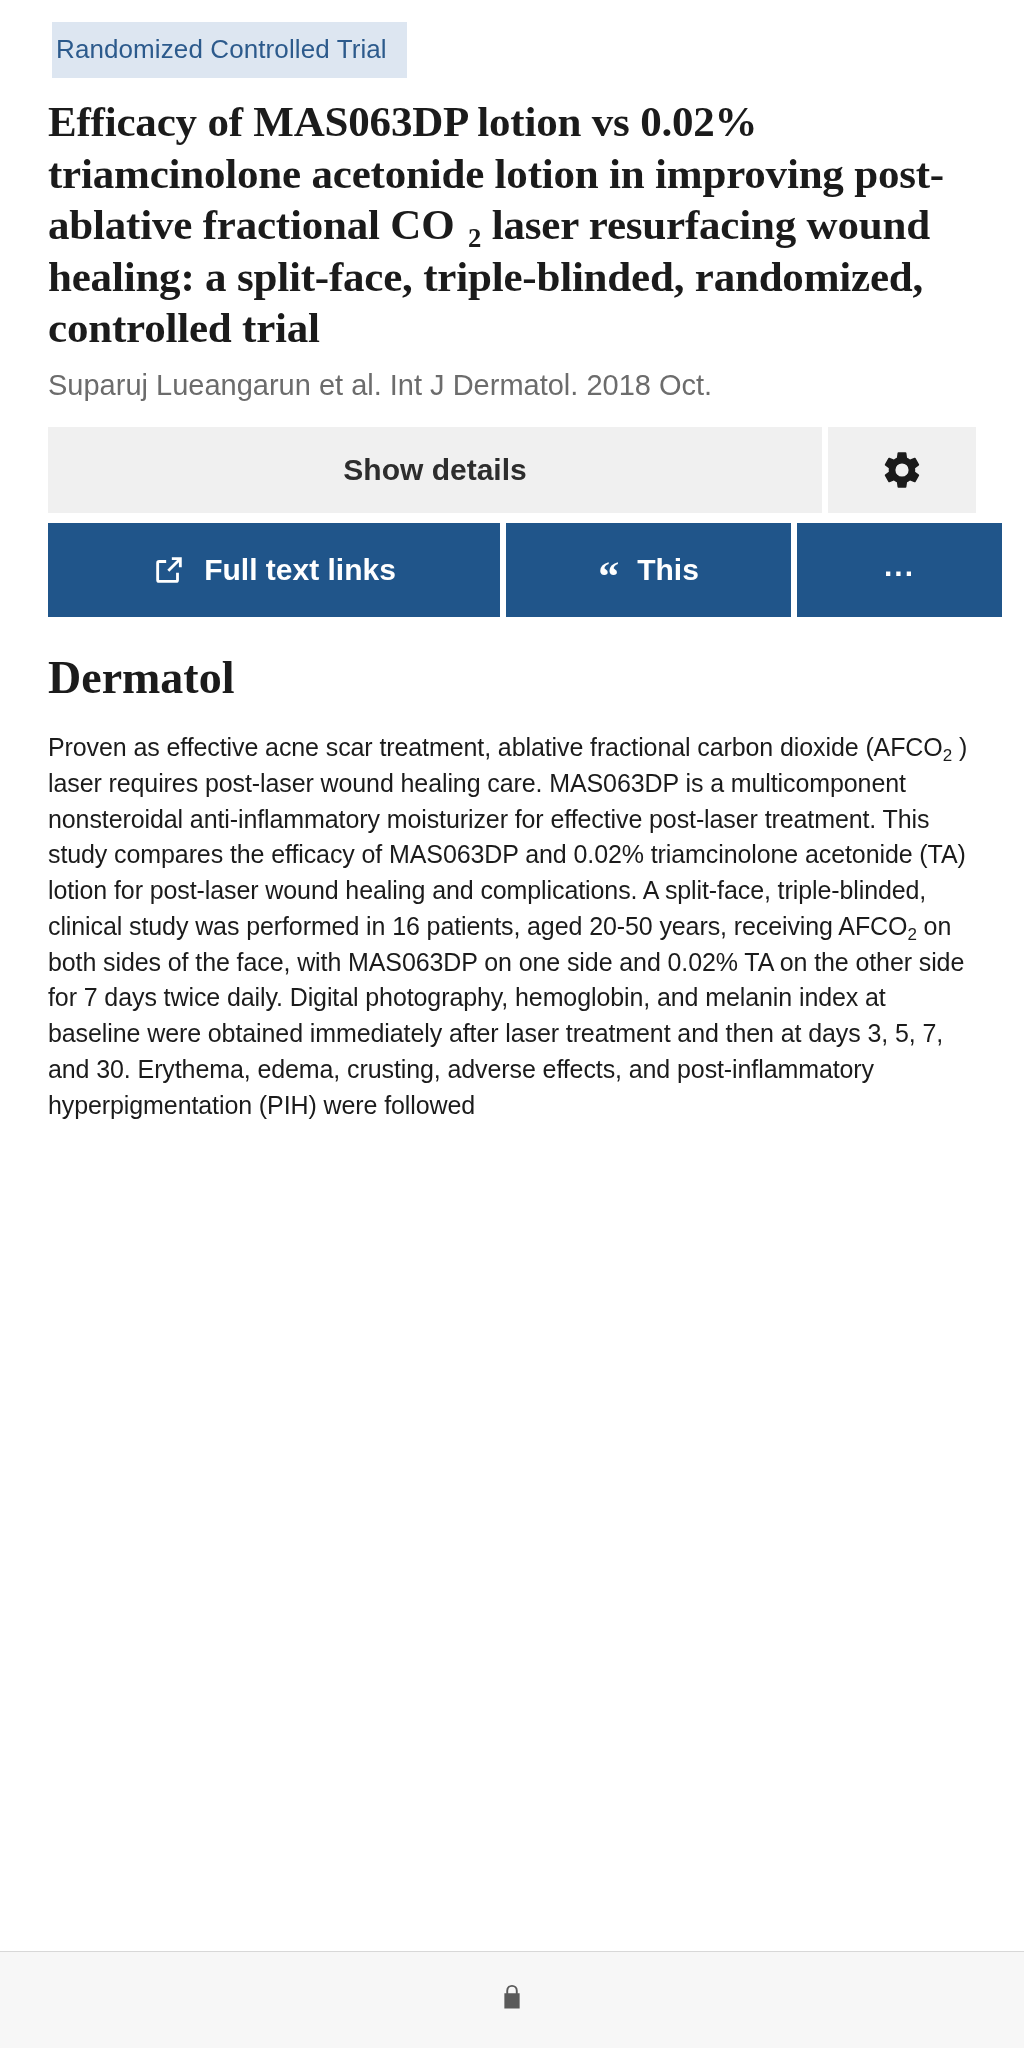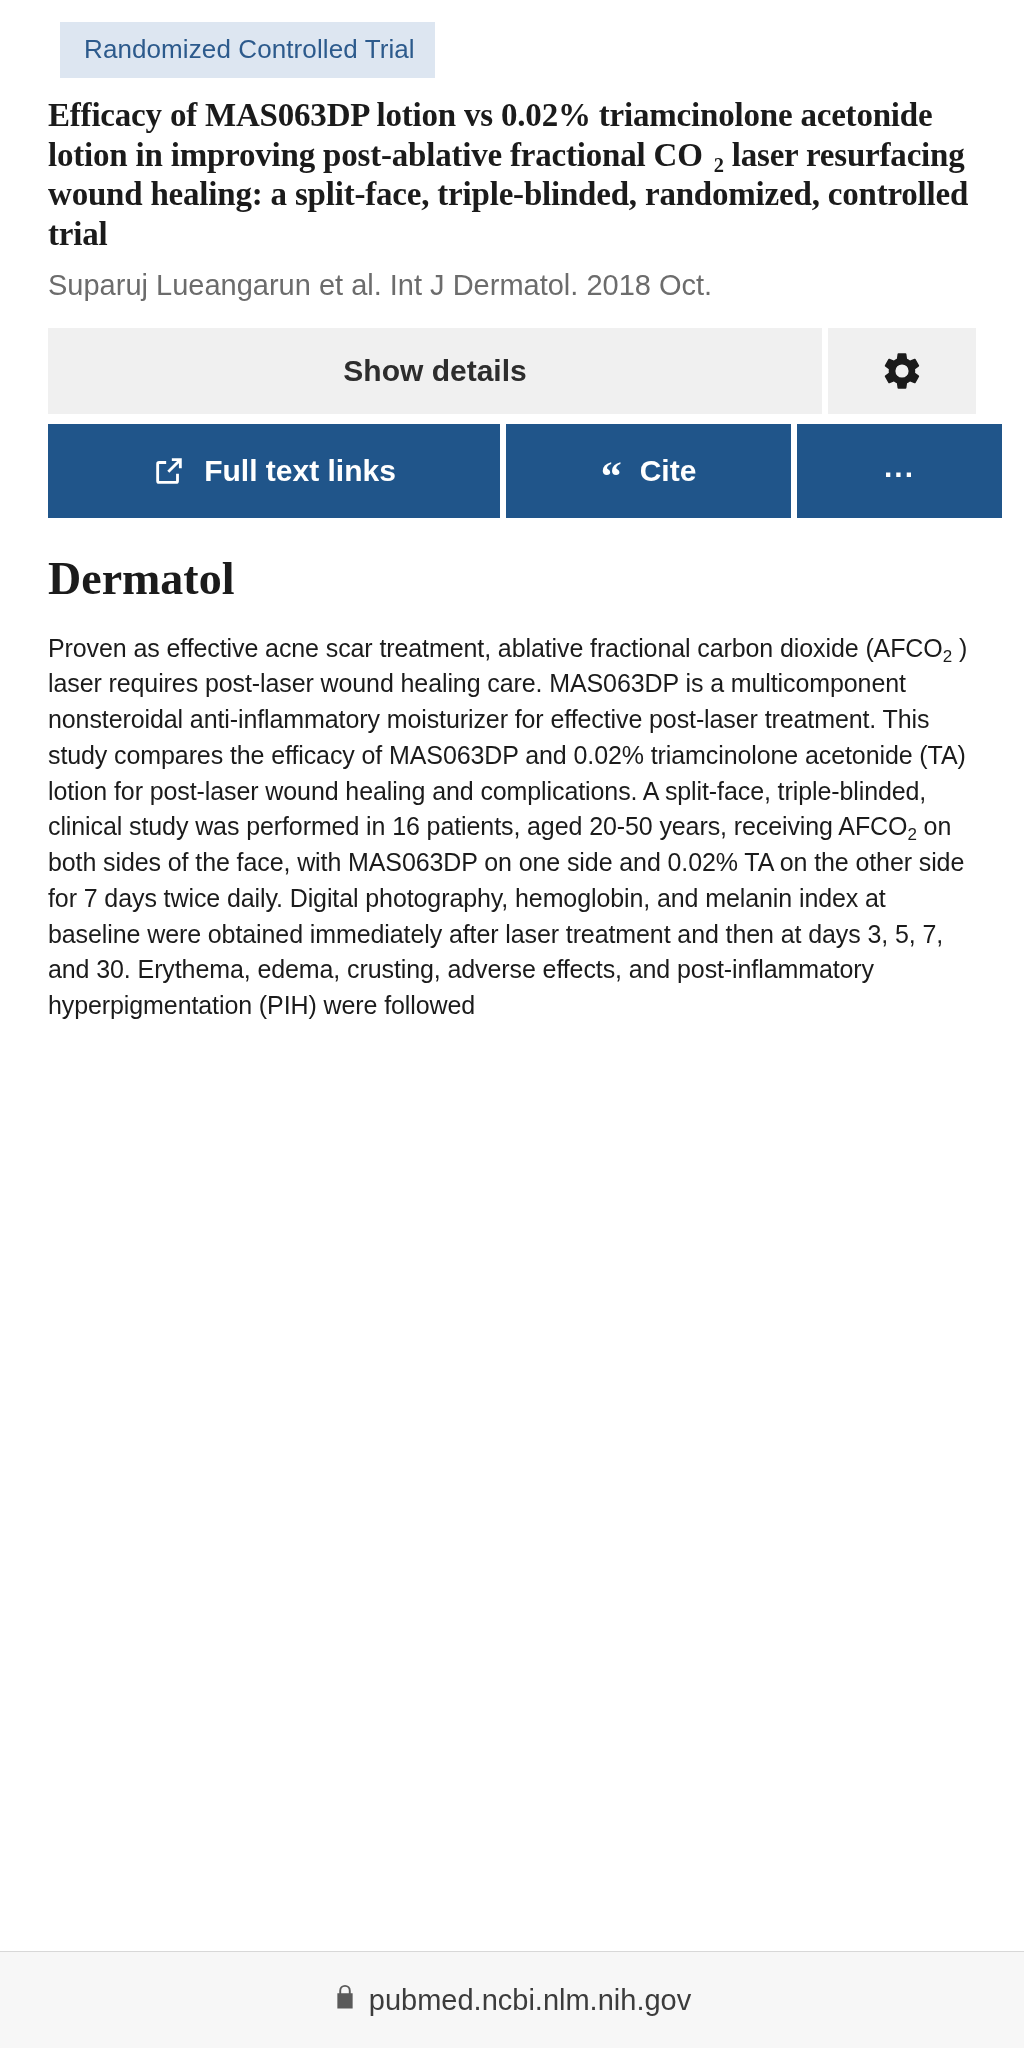"Randomized Controlled Trial" .pubtype { margin: 0 0 10px 12px -> 0 0 10px 4px; padding: 14px 20px 16px 24px -> 14px 20px 16px 4px }
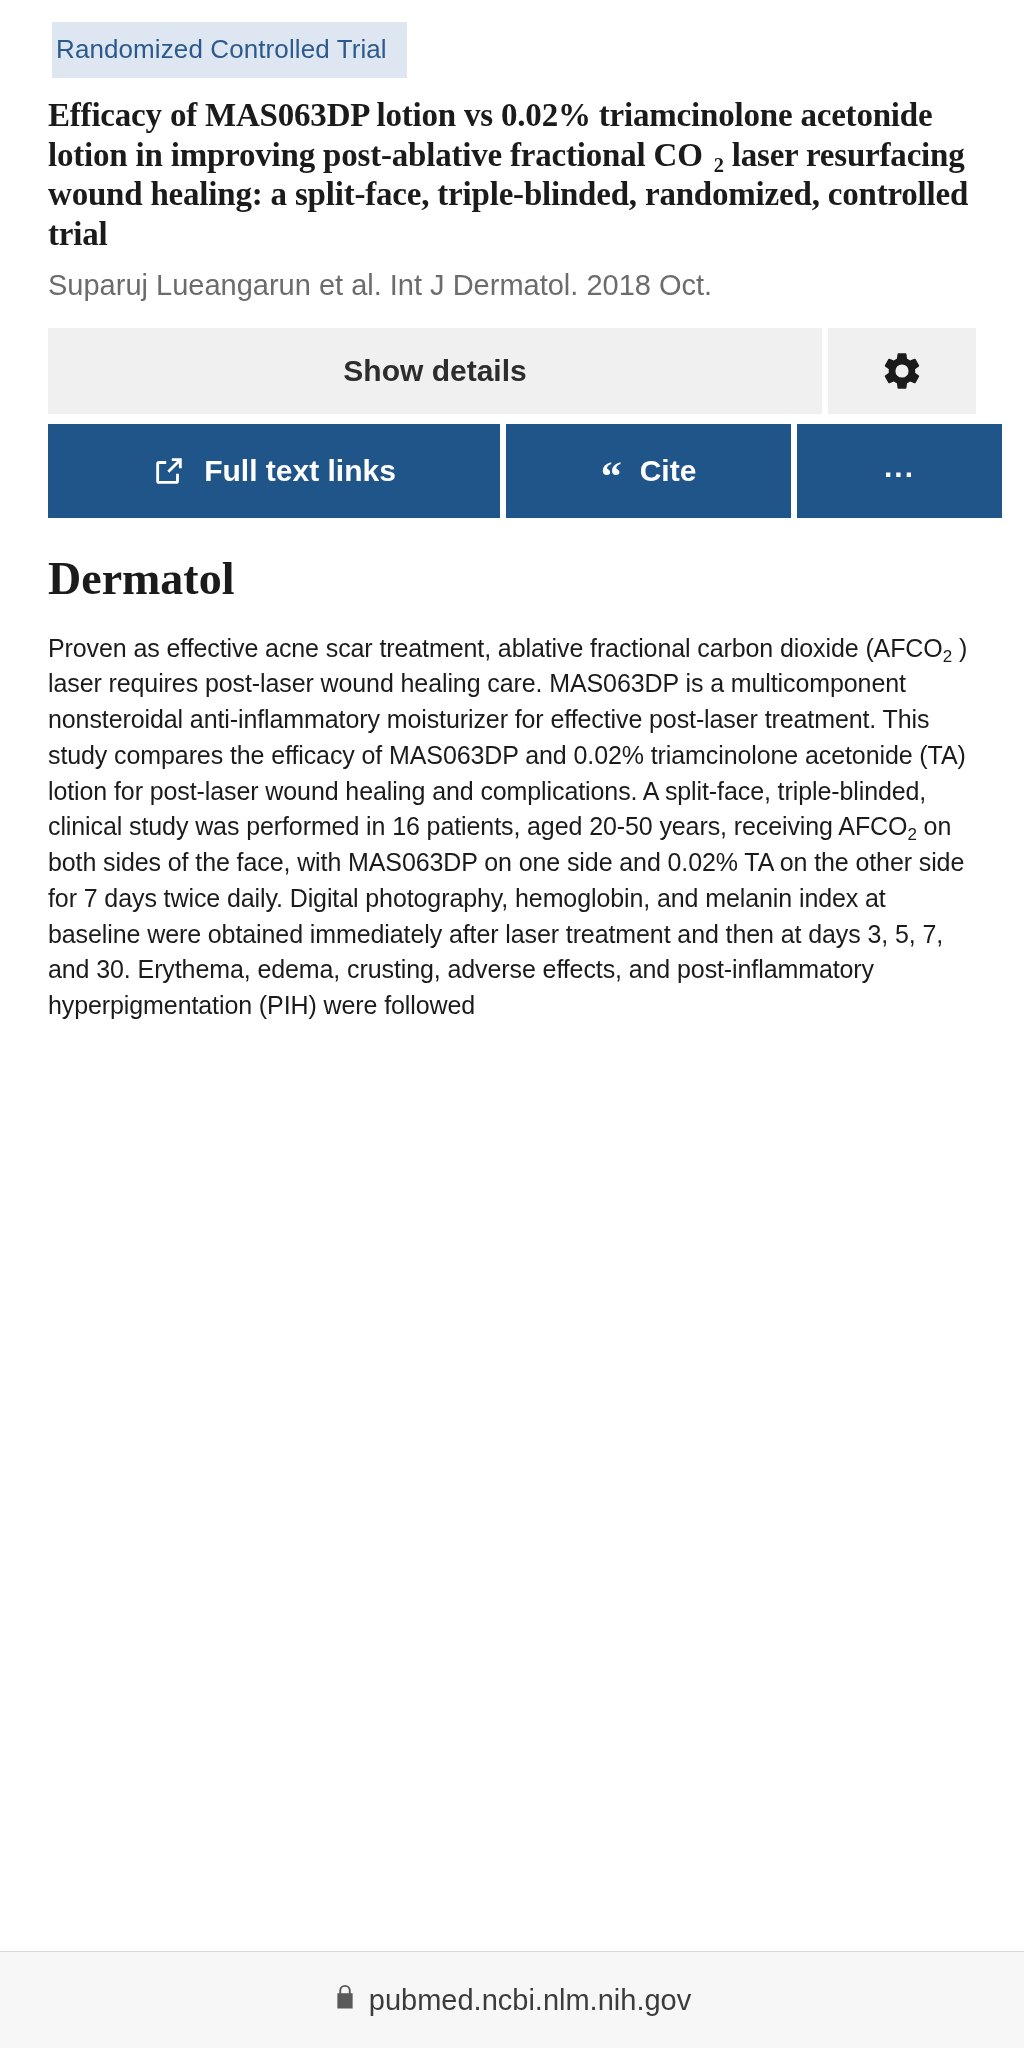"Efficacy of MAS063DP lotion vs" .title { font-size: 33px -> 43px }
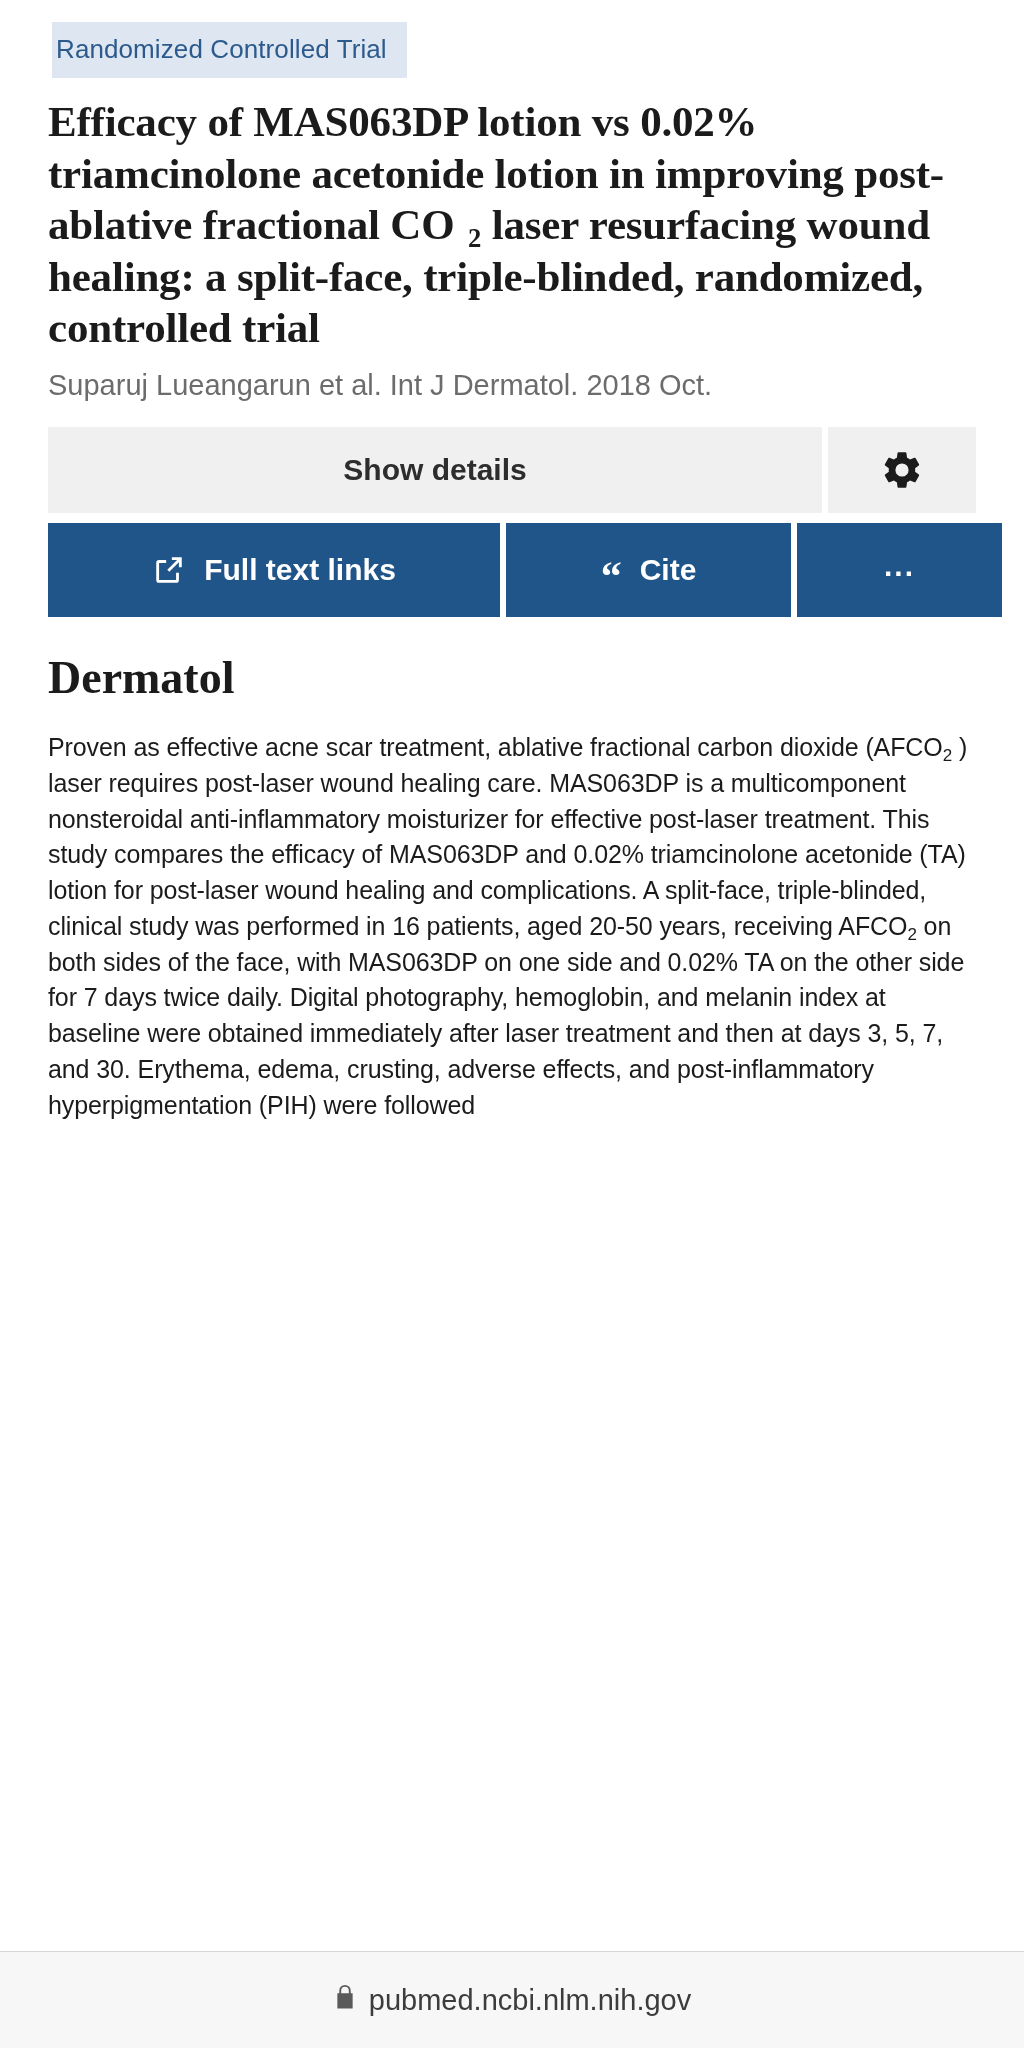"Cite" span { text: Cite -> This }
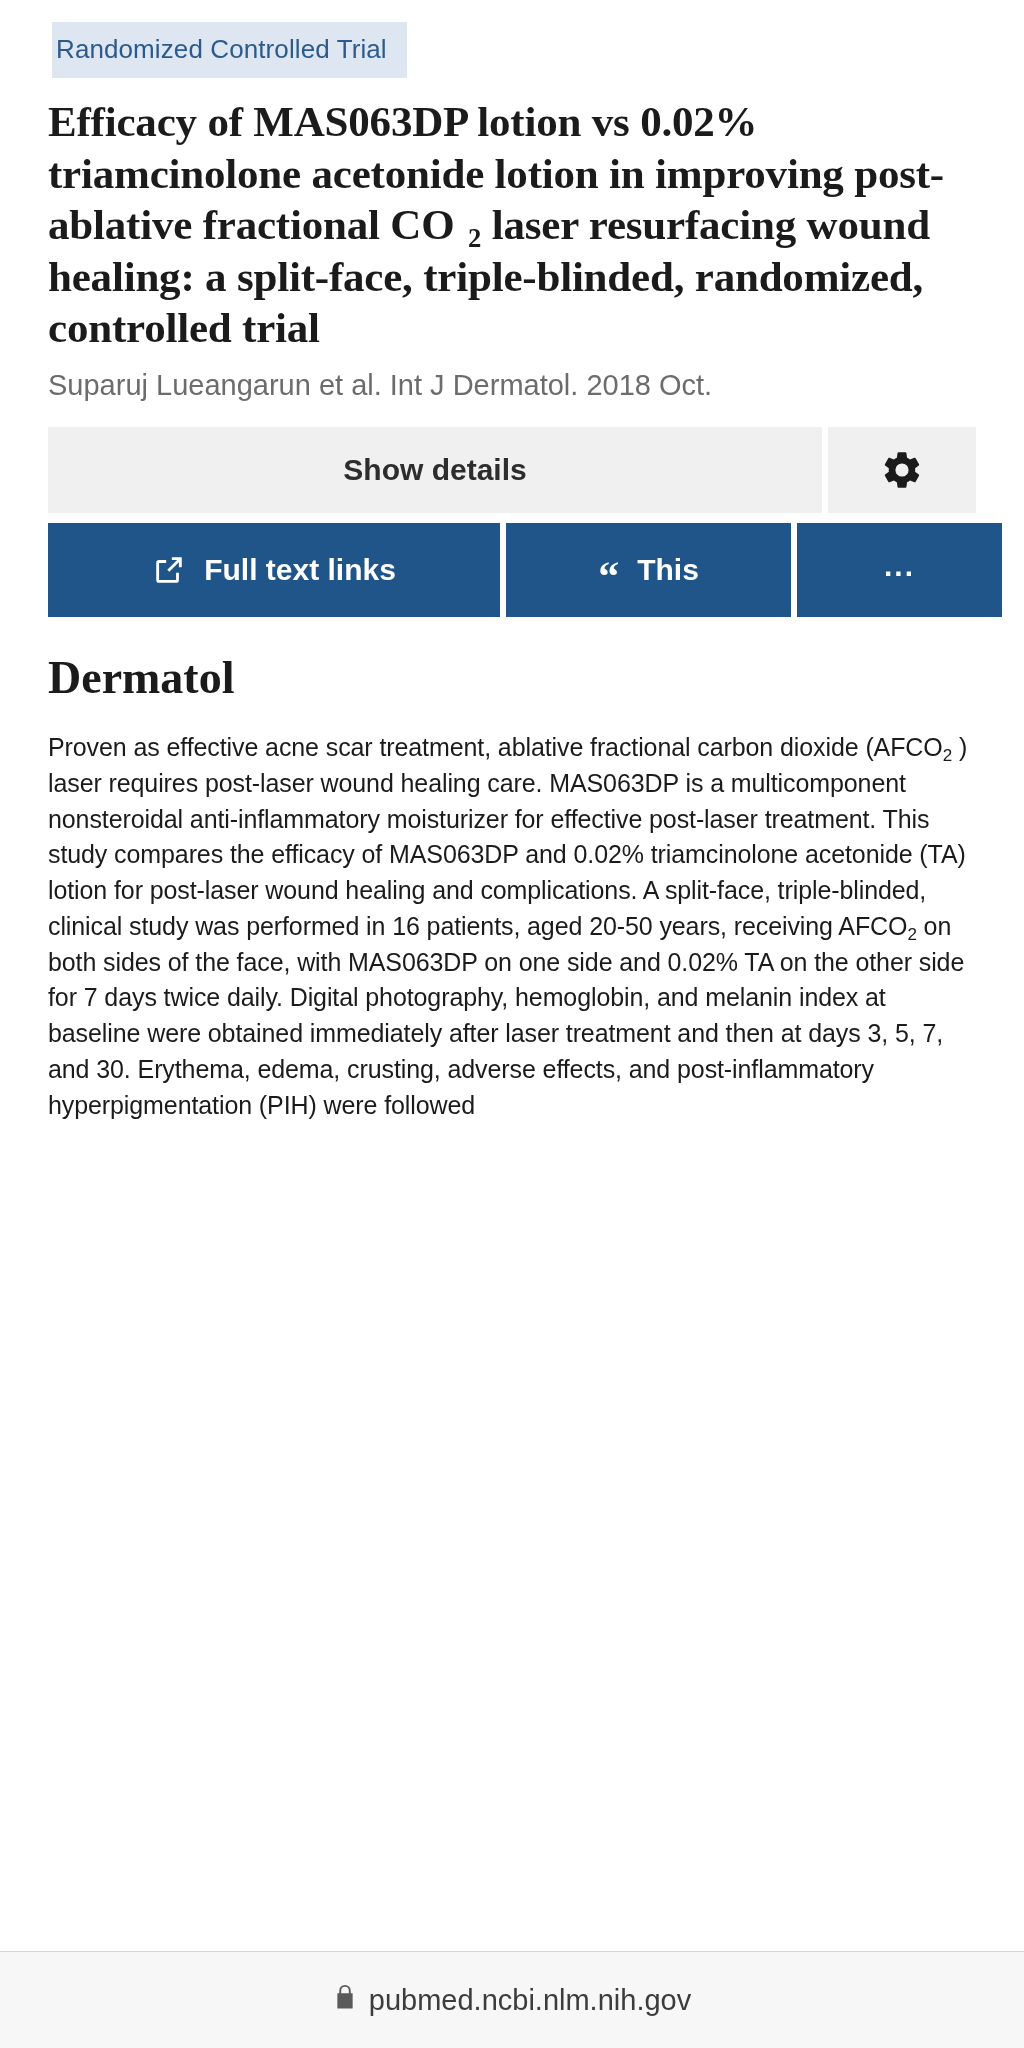"pubmed.ncbi.nlm.nih.gov" span { html: <span>pubmed.ncbi.nlm.nih.gov</span> -> none }
